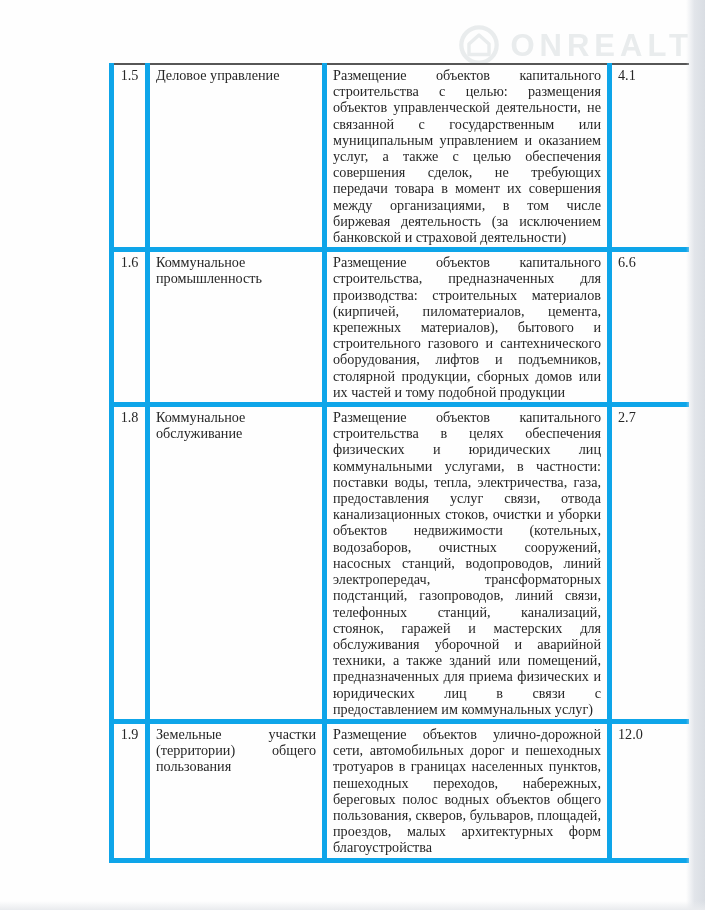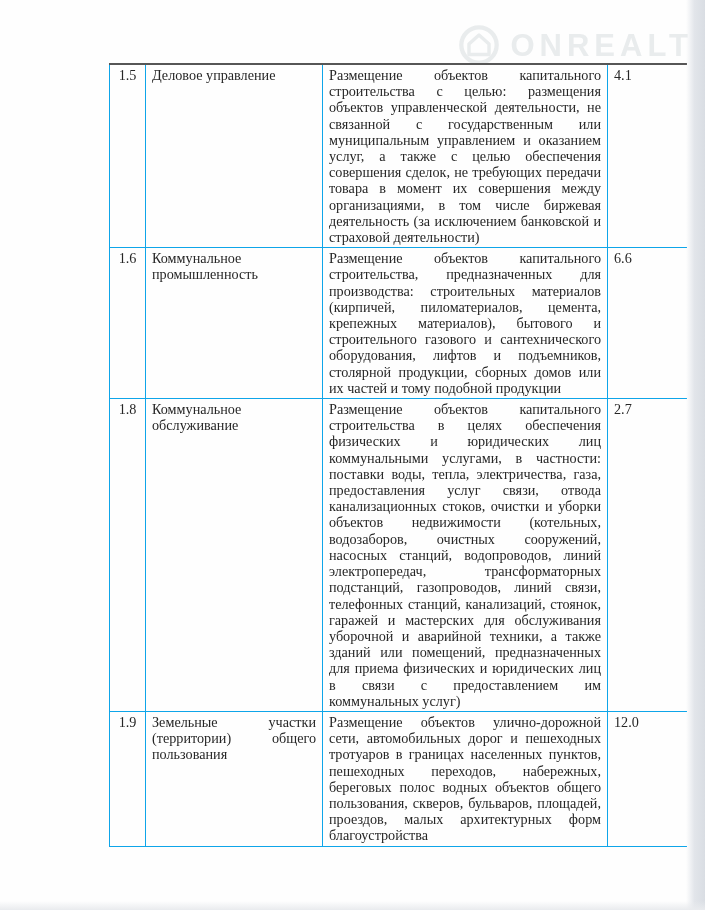"1.6" table.landuse td { border: 1px solid #0ea5e9 -> 5px solid #0ea5e9 }
